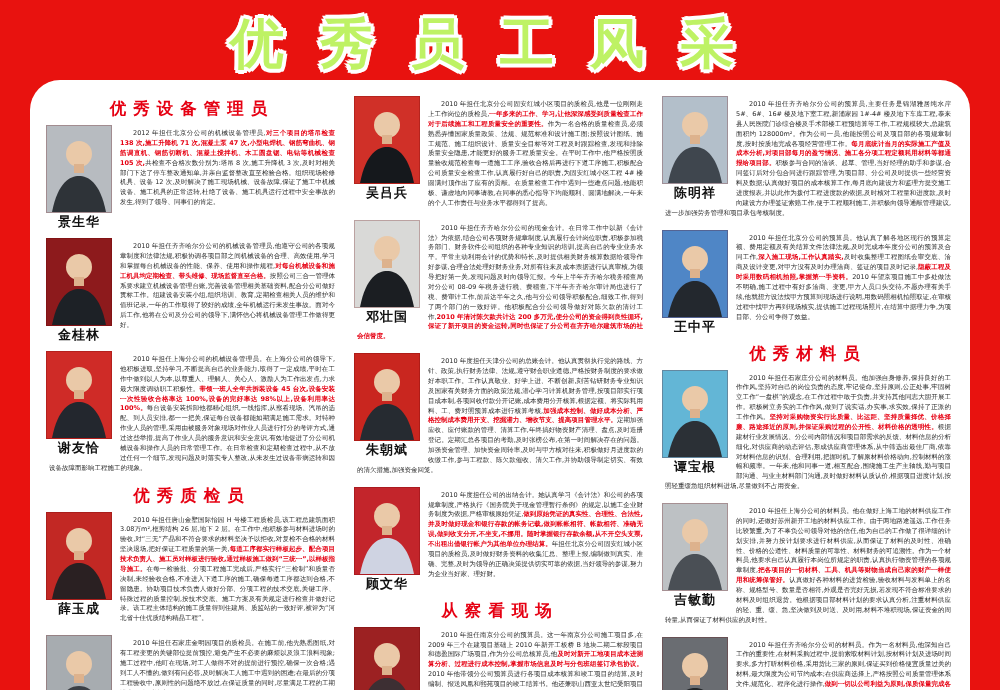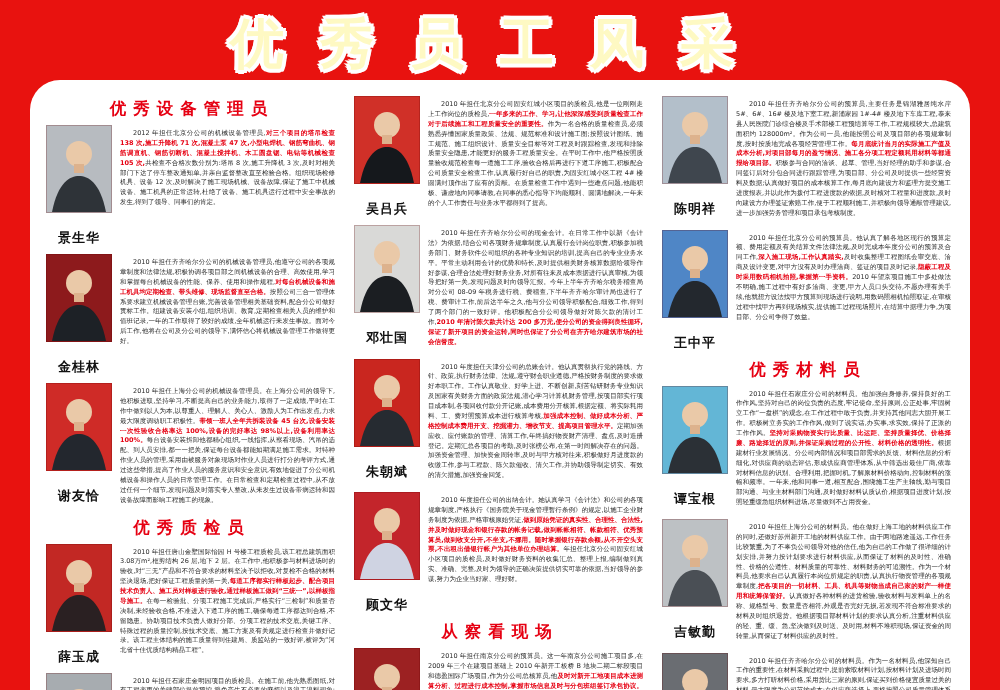"优秀员工风采" .title { color: #fef9c3 -> #bef264 }
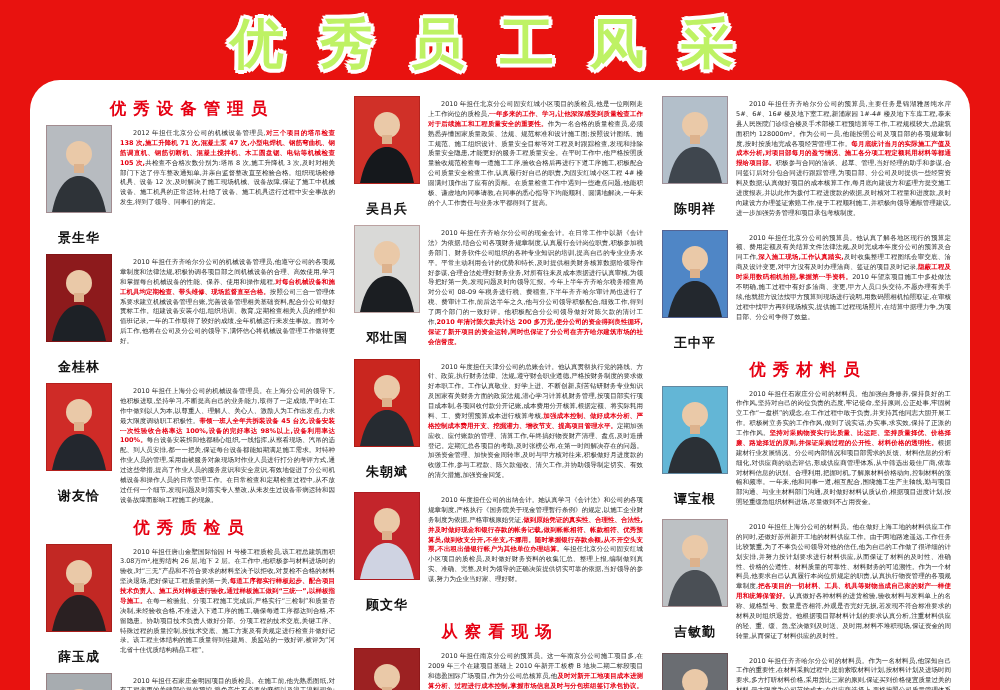"吴吕兵" .pname { margin-top: 16px -> 0 }
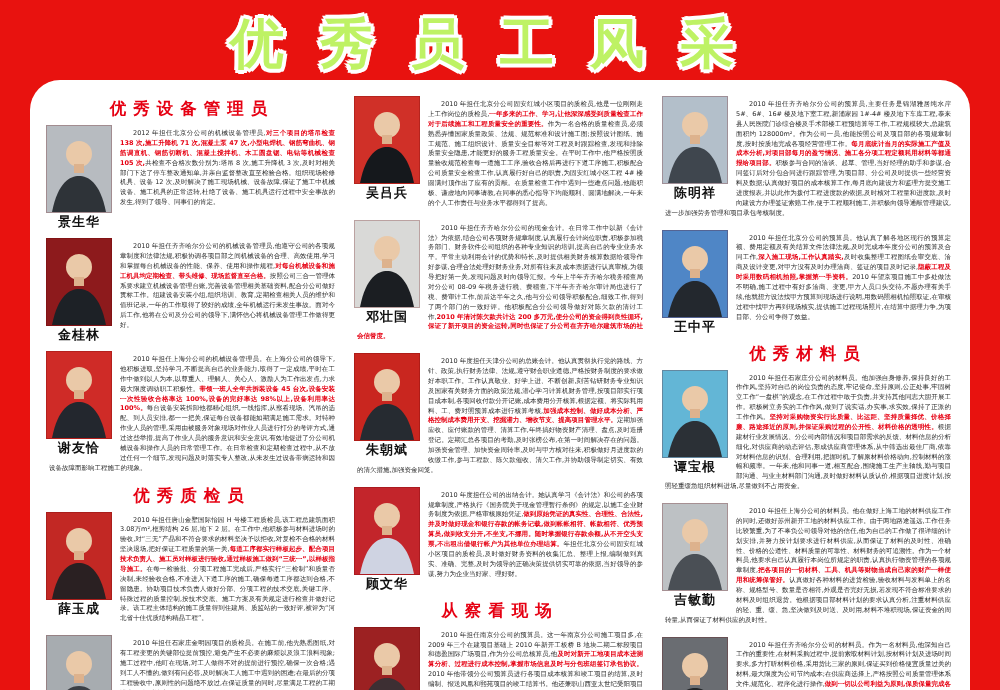"做到原始凭证的真实性、合理性、合法性,并及时做好现金和银行存款的帐务记载,做到帐" span.hl { text: 优秀预算员 -> 准确无误 }
